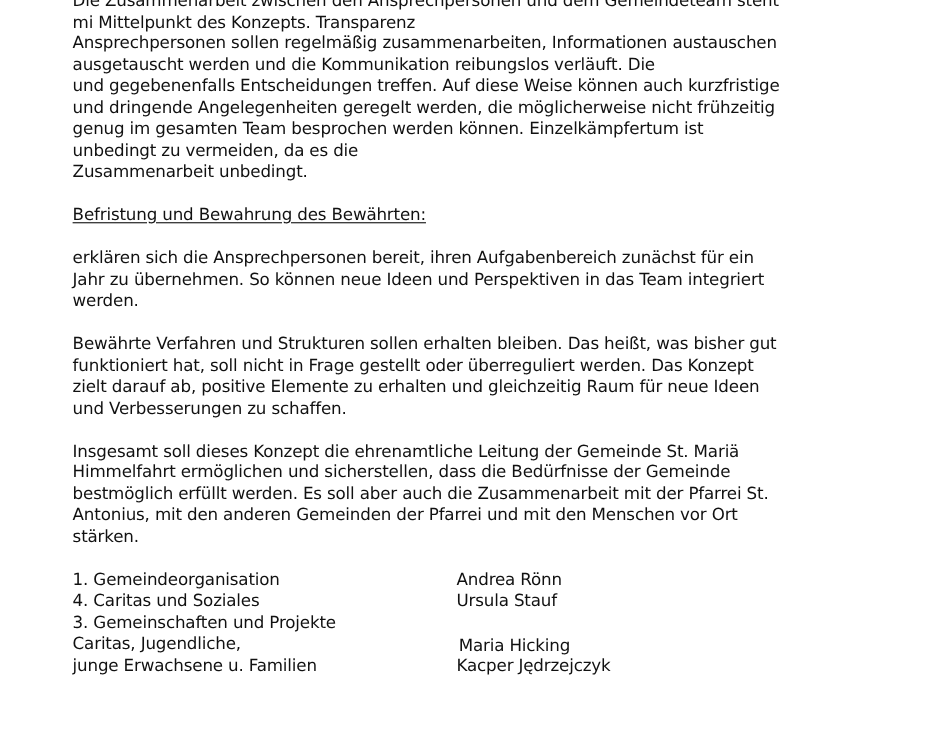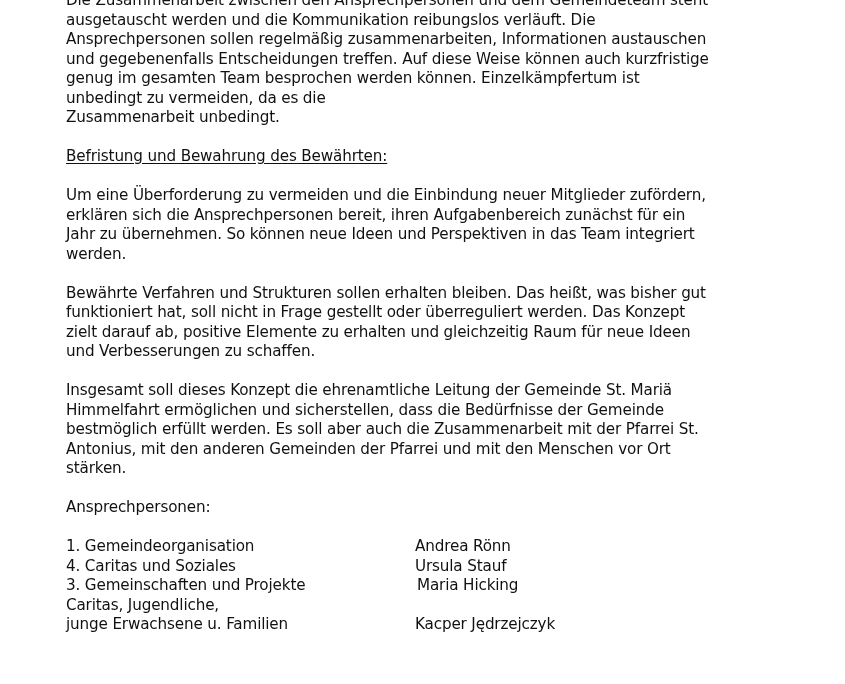"mi Mittelpunkt des Konzepts. Transparenz" span.line { html: none -> <span>mi Mittelpunkt des Konzepts. Transparenz</span> }
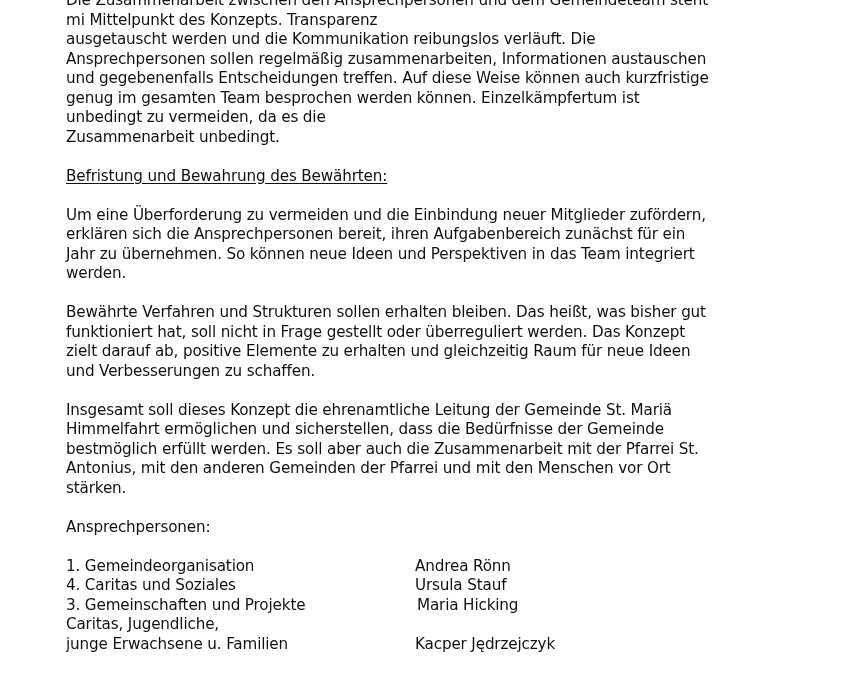"ausgetauscht werden und die" span.line { order: before "Ansprechpersonen sollen regelmäßig" -> after "Ansprechpersonen sollen regelmäßig" }
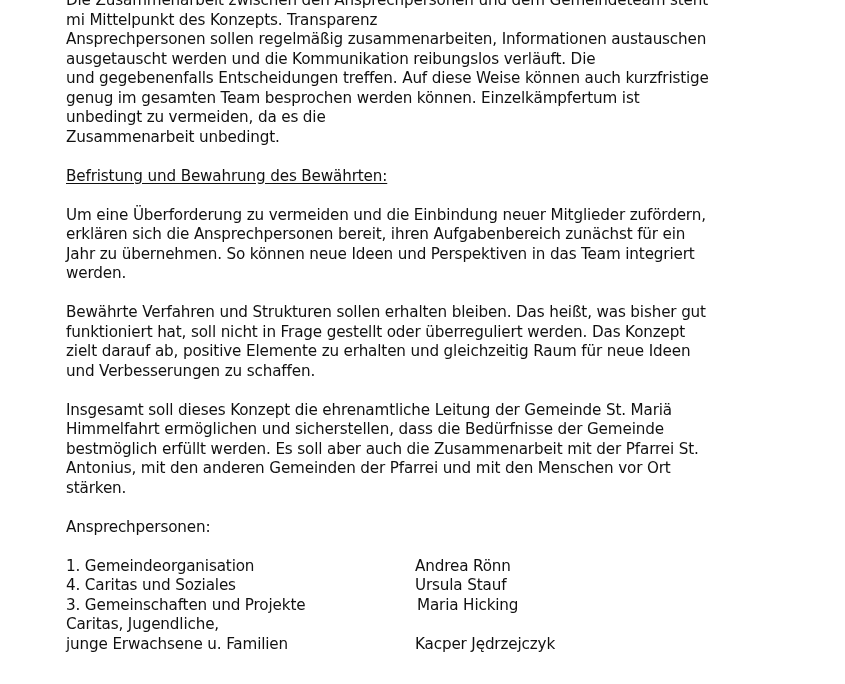"und dringende Angelegenheiten geregelt" span.line { html: none -> <span>und dringende Angelegenheiten geregelt werden, die möglicherweise nicht frühzeitig</span> }
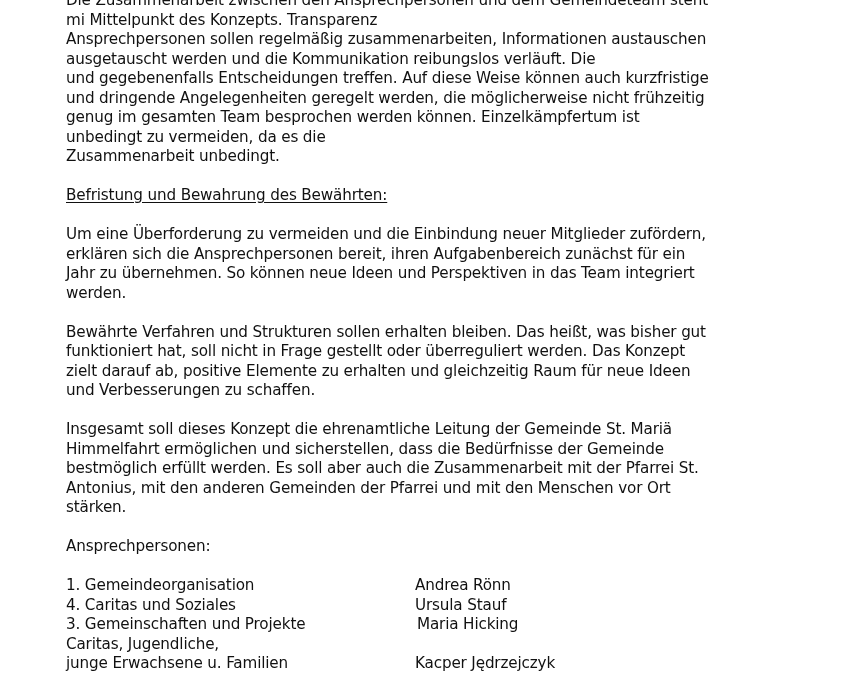"Um eine Überforderung zu vermeiden" span.line { html: <span>Um eine Überforderung zu vermeiden und die Einbindung neuer Mitglieder zufördern,</span> -> none }
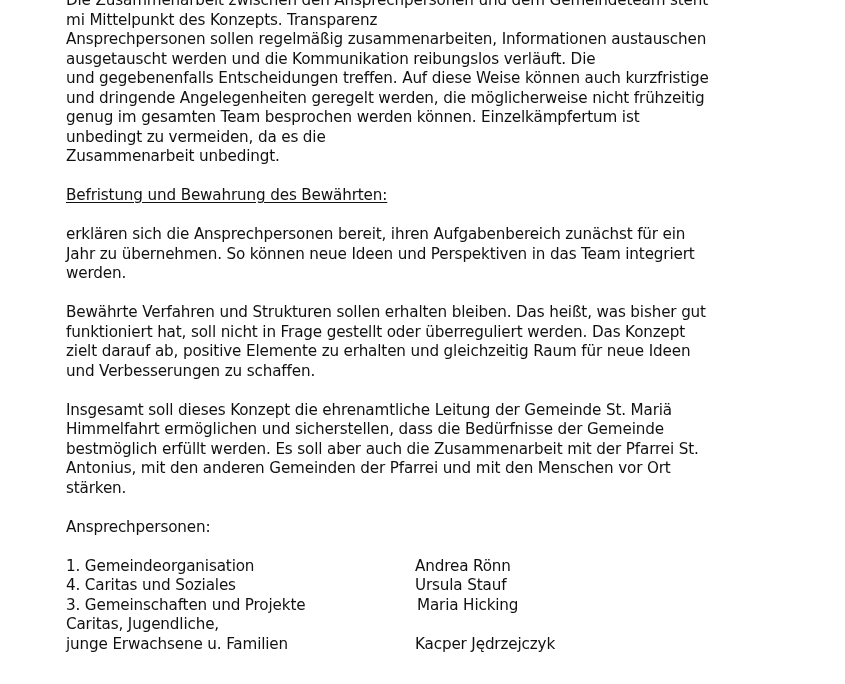"Ansprechpersonen:" div.heading { html: <div>Ansprechpersonen:</div> -> none }
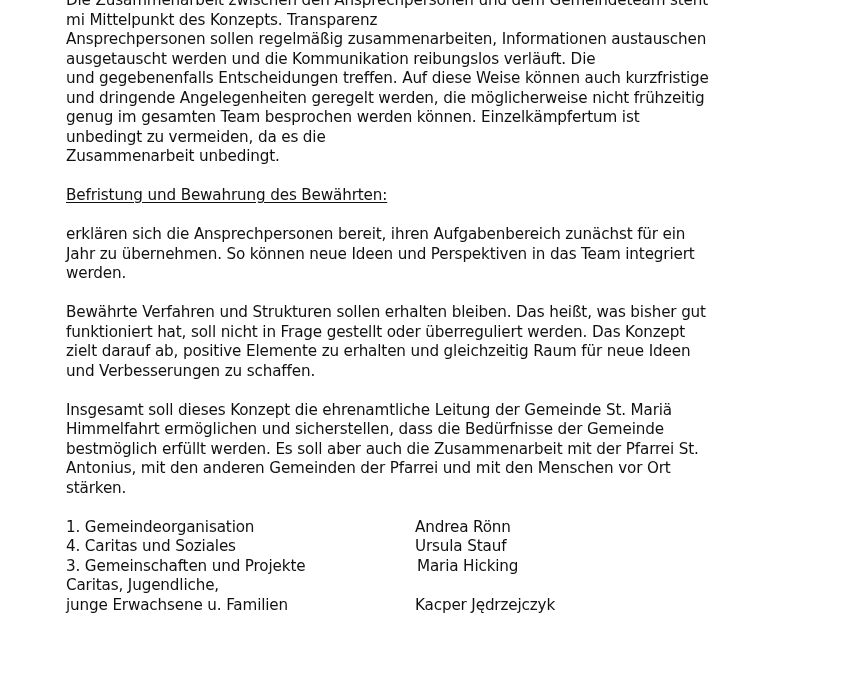"Maria Hicking" .contact-row.indent-name .contact-name { margin-top: none -> 21px }
